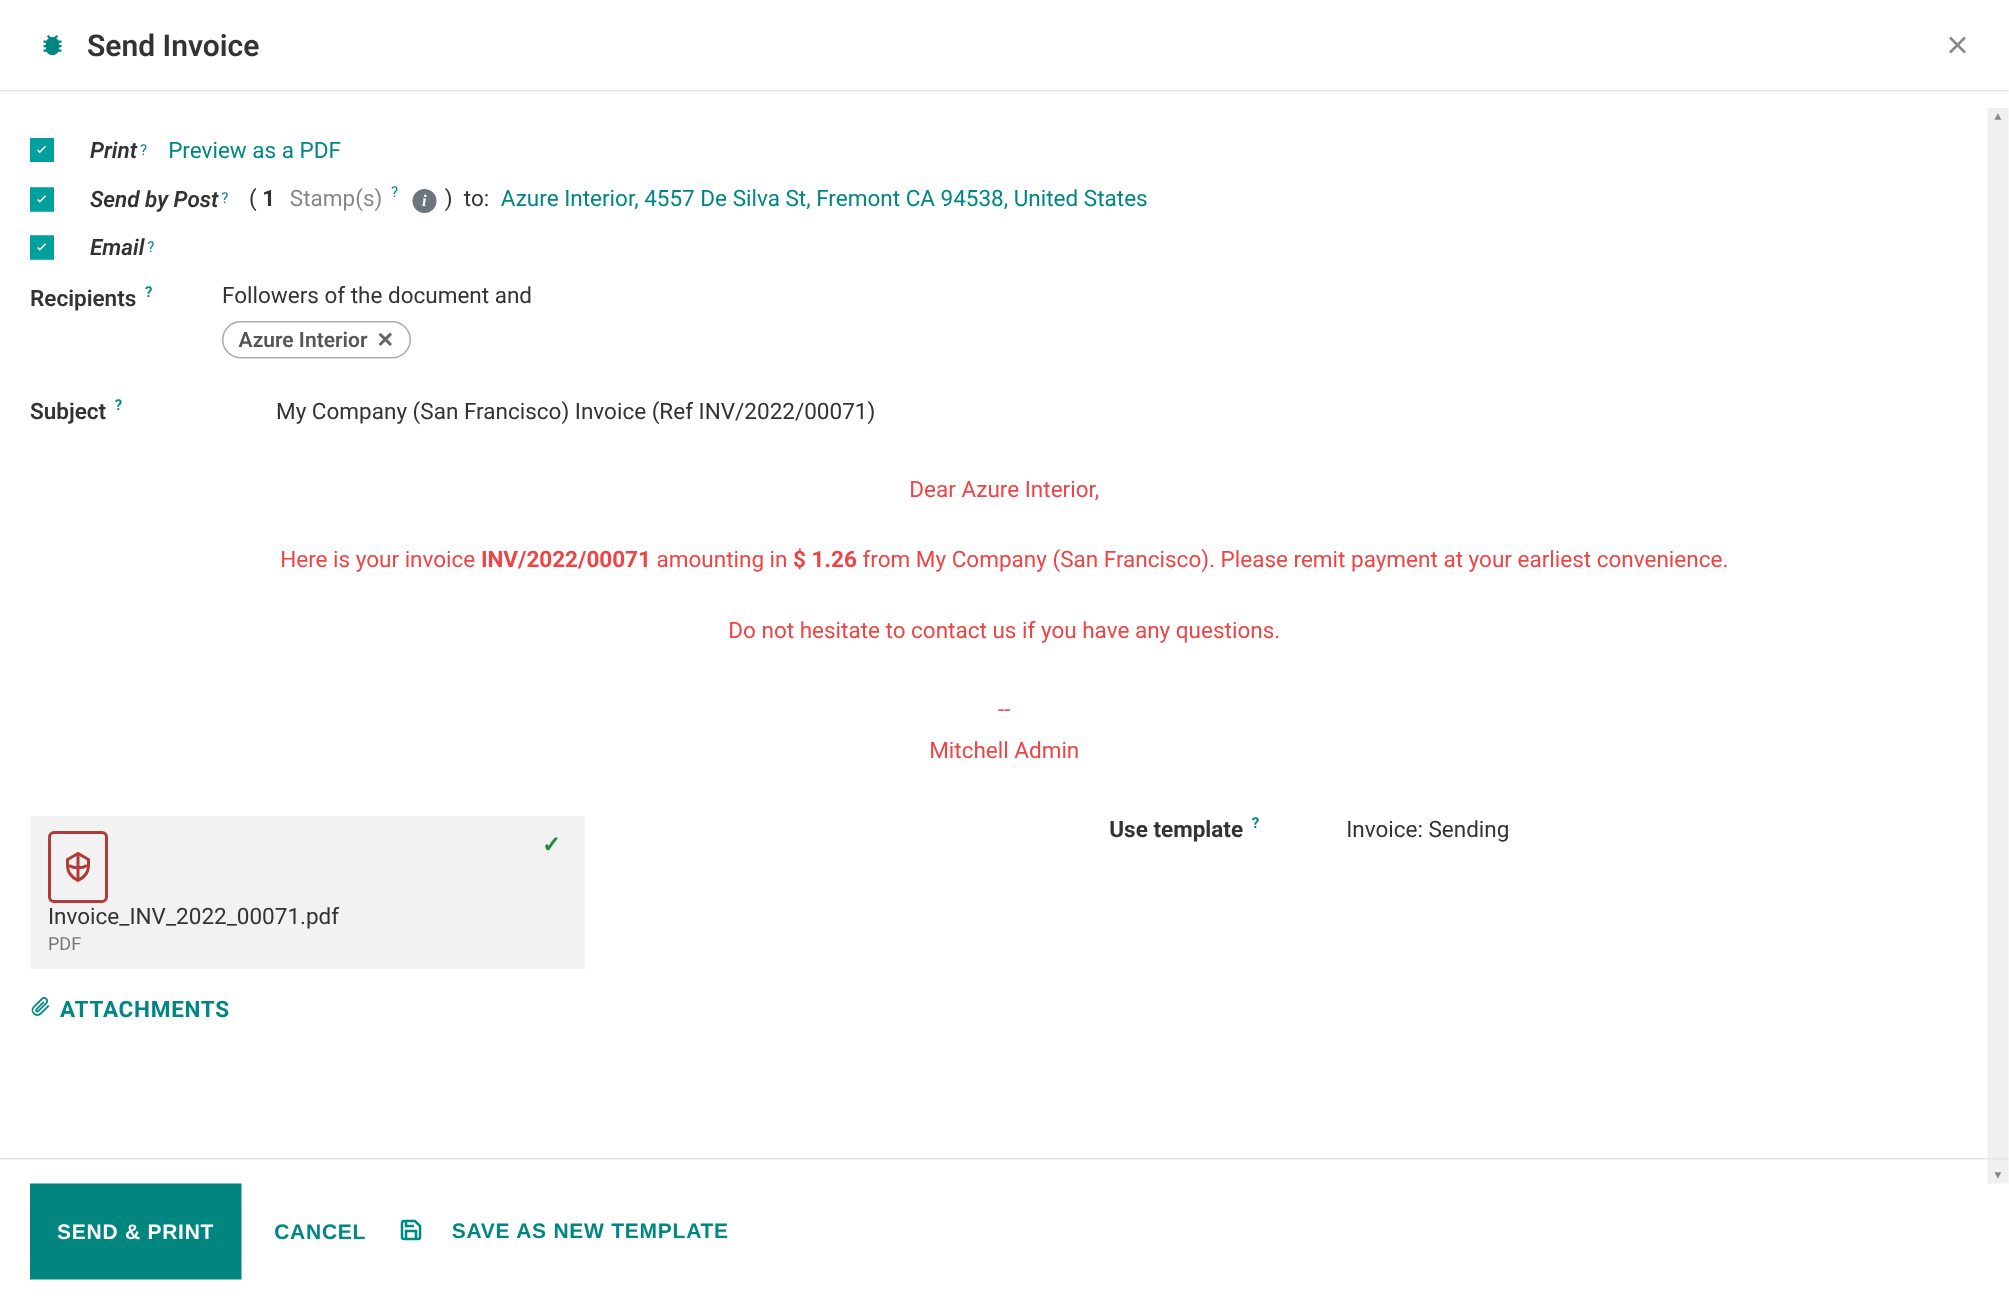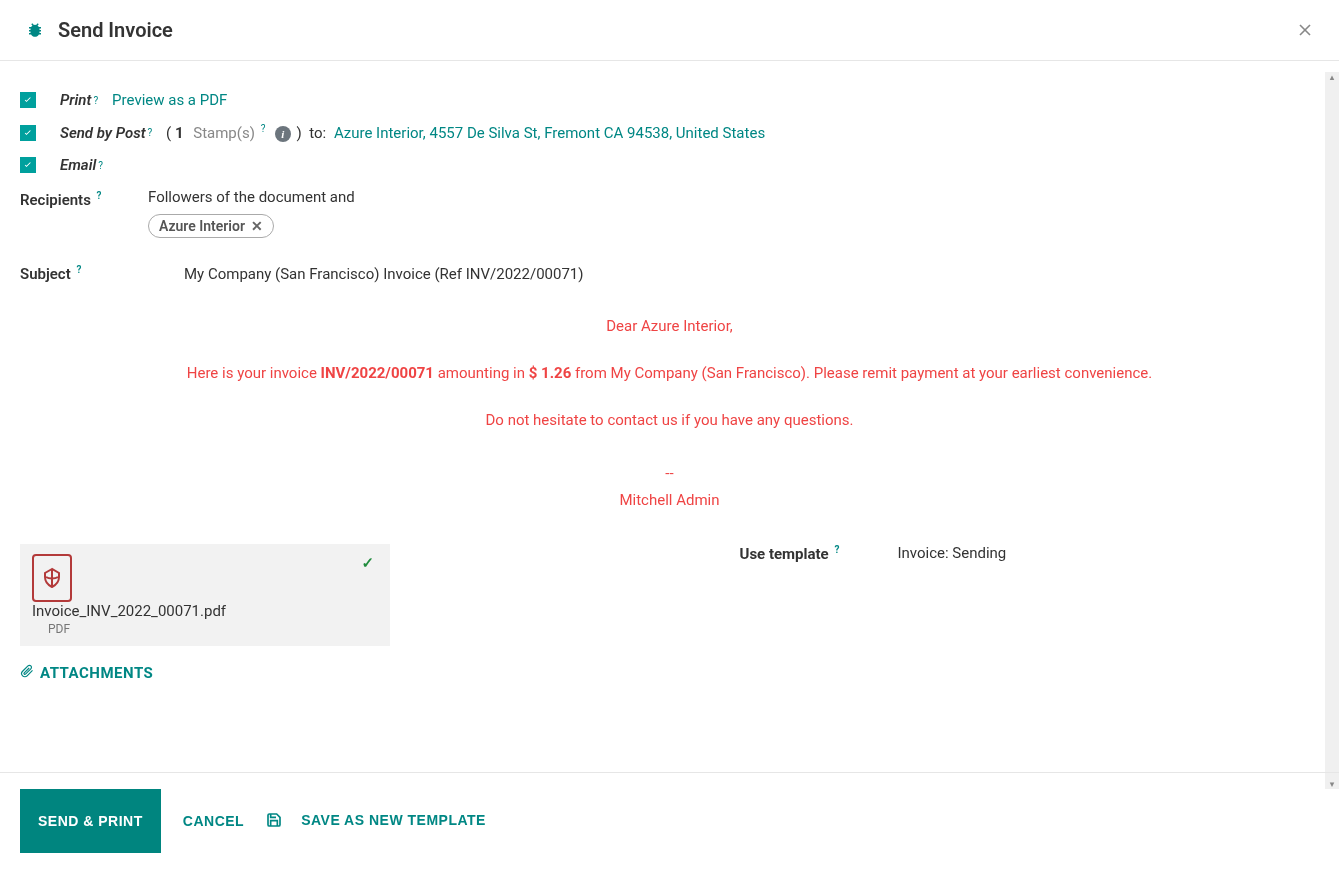"PDF" .att-sub { margin-left: 16px -> none }
